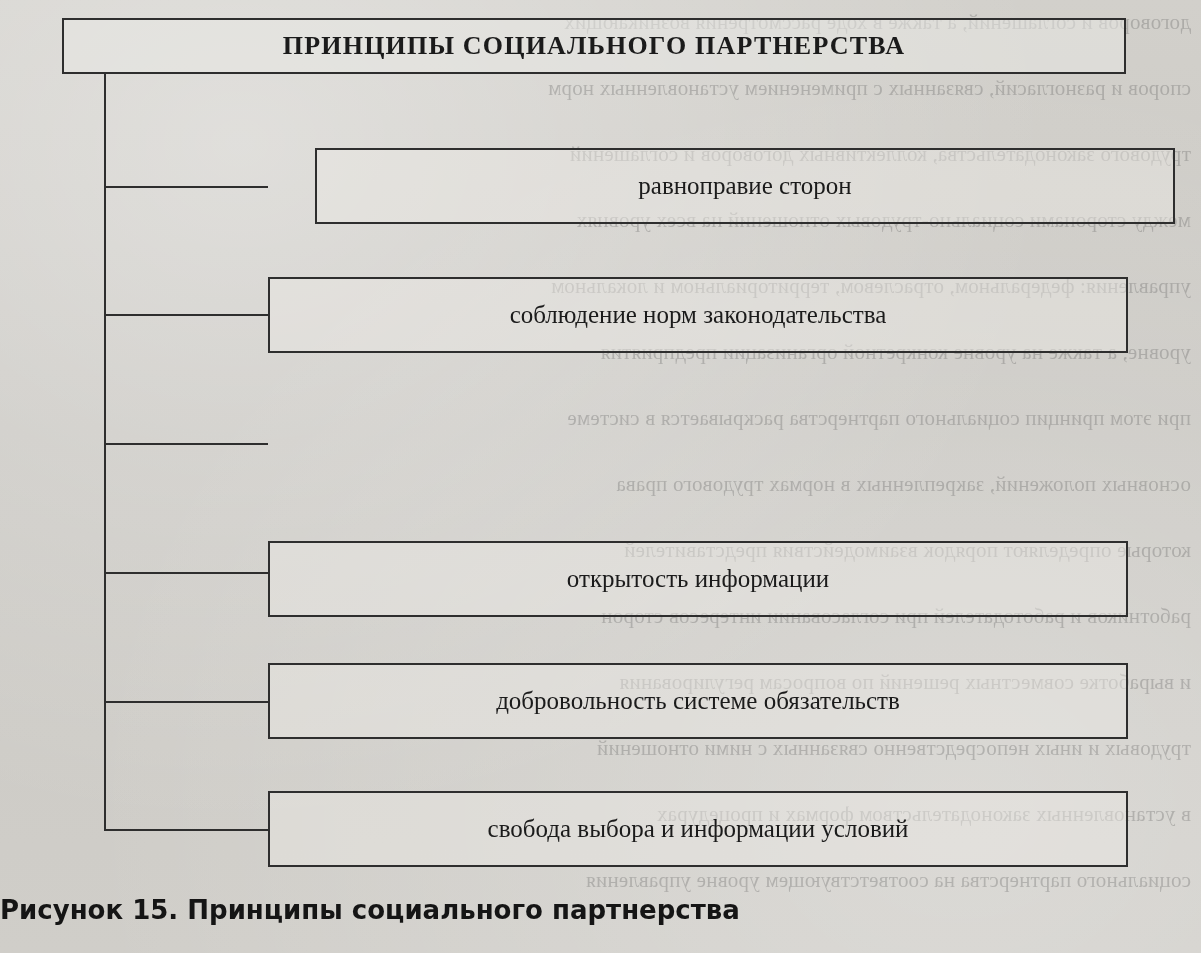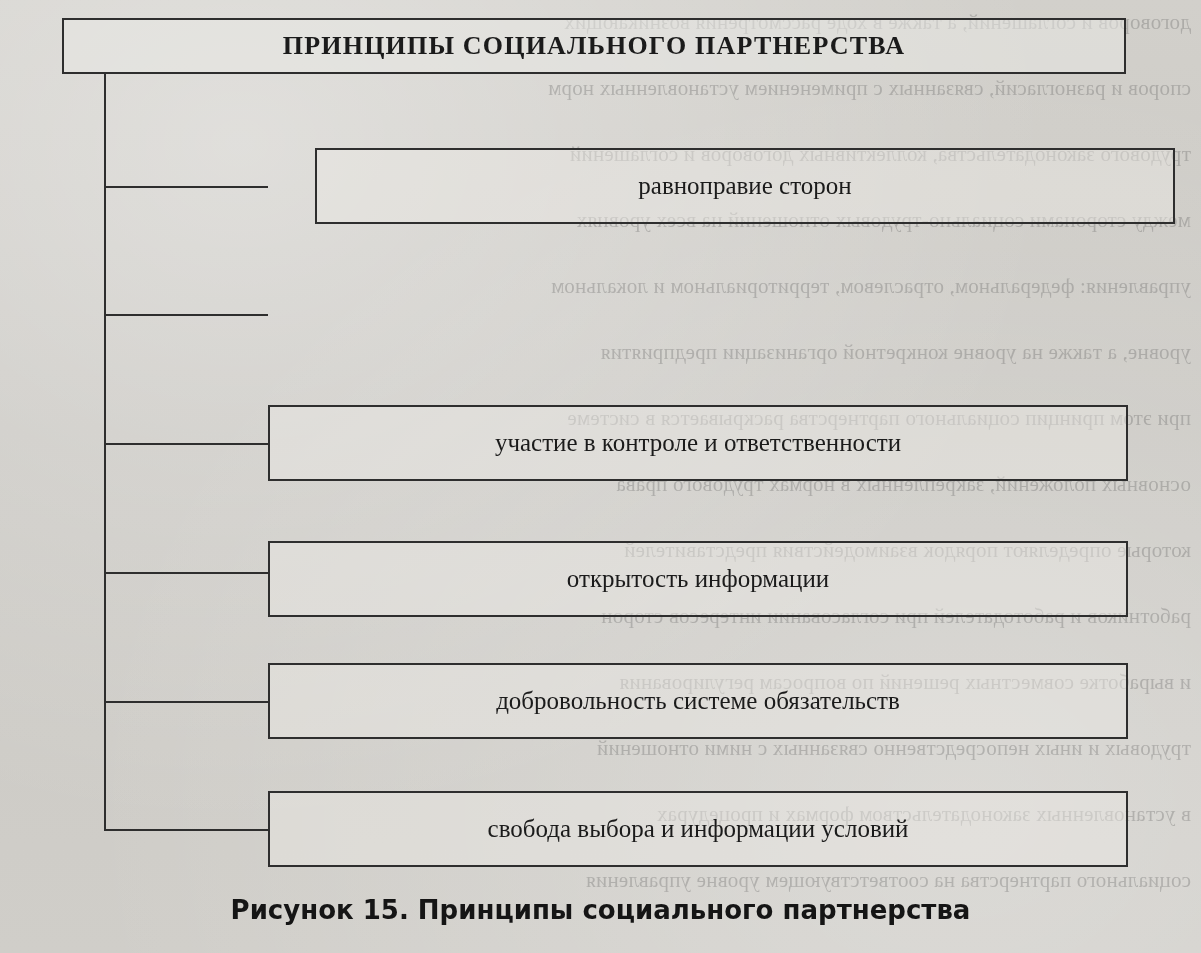"соблюдение норм законодательства" div.node { html: none -> <div> <span>соблюдение норм законодательства</span> </div> }
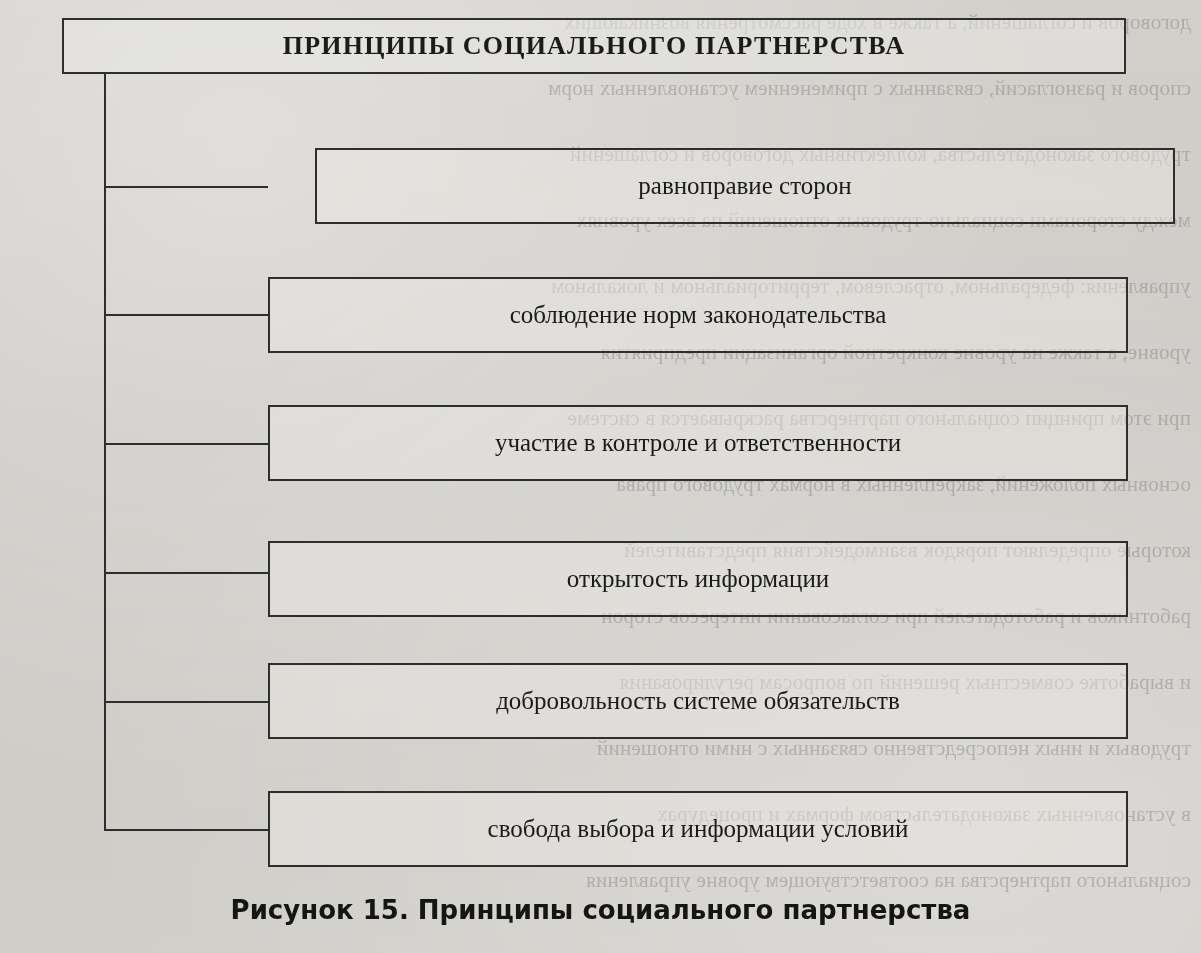"участие в контроле и ответственности" div.node { html: <div> <span>участие в контроле и ответственности</span> </div> -> none }
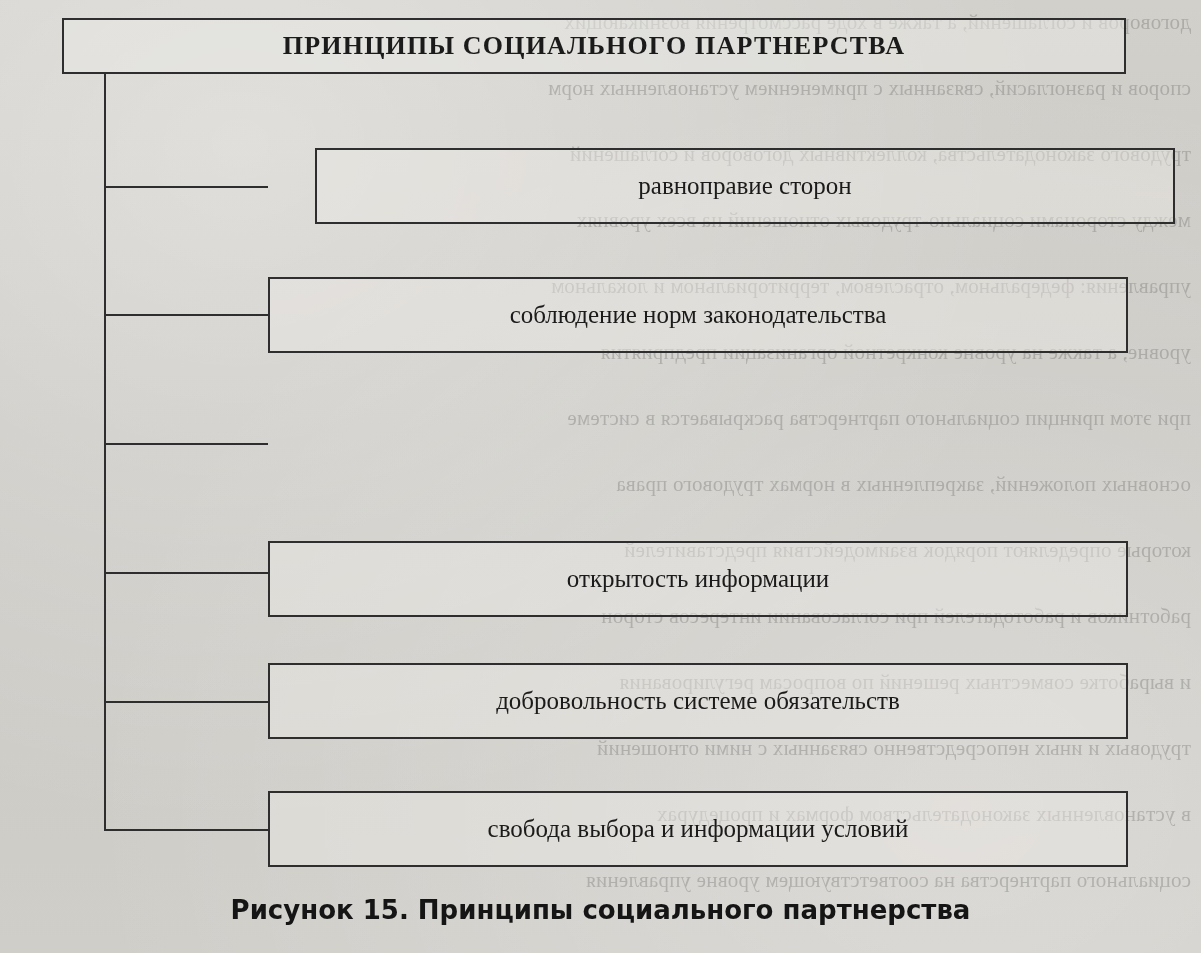"Рисунок 15. Принципы социального" .caption { text-align: center -> left }
